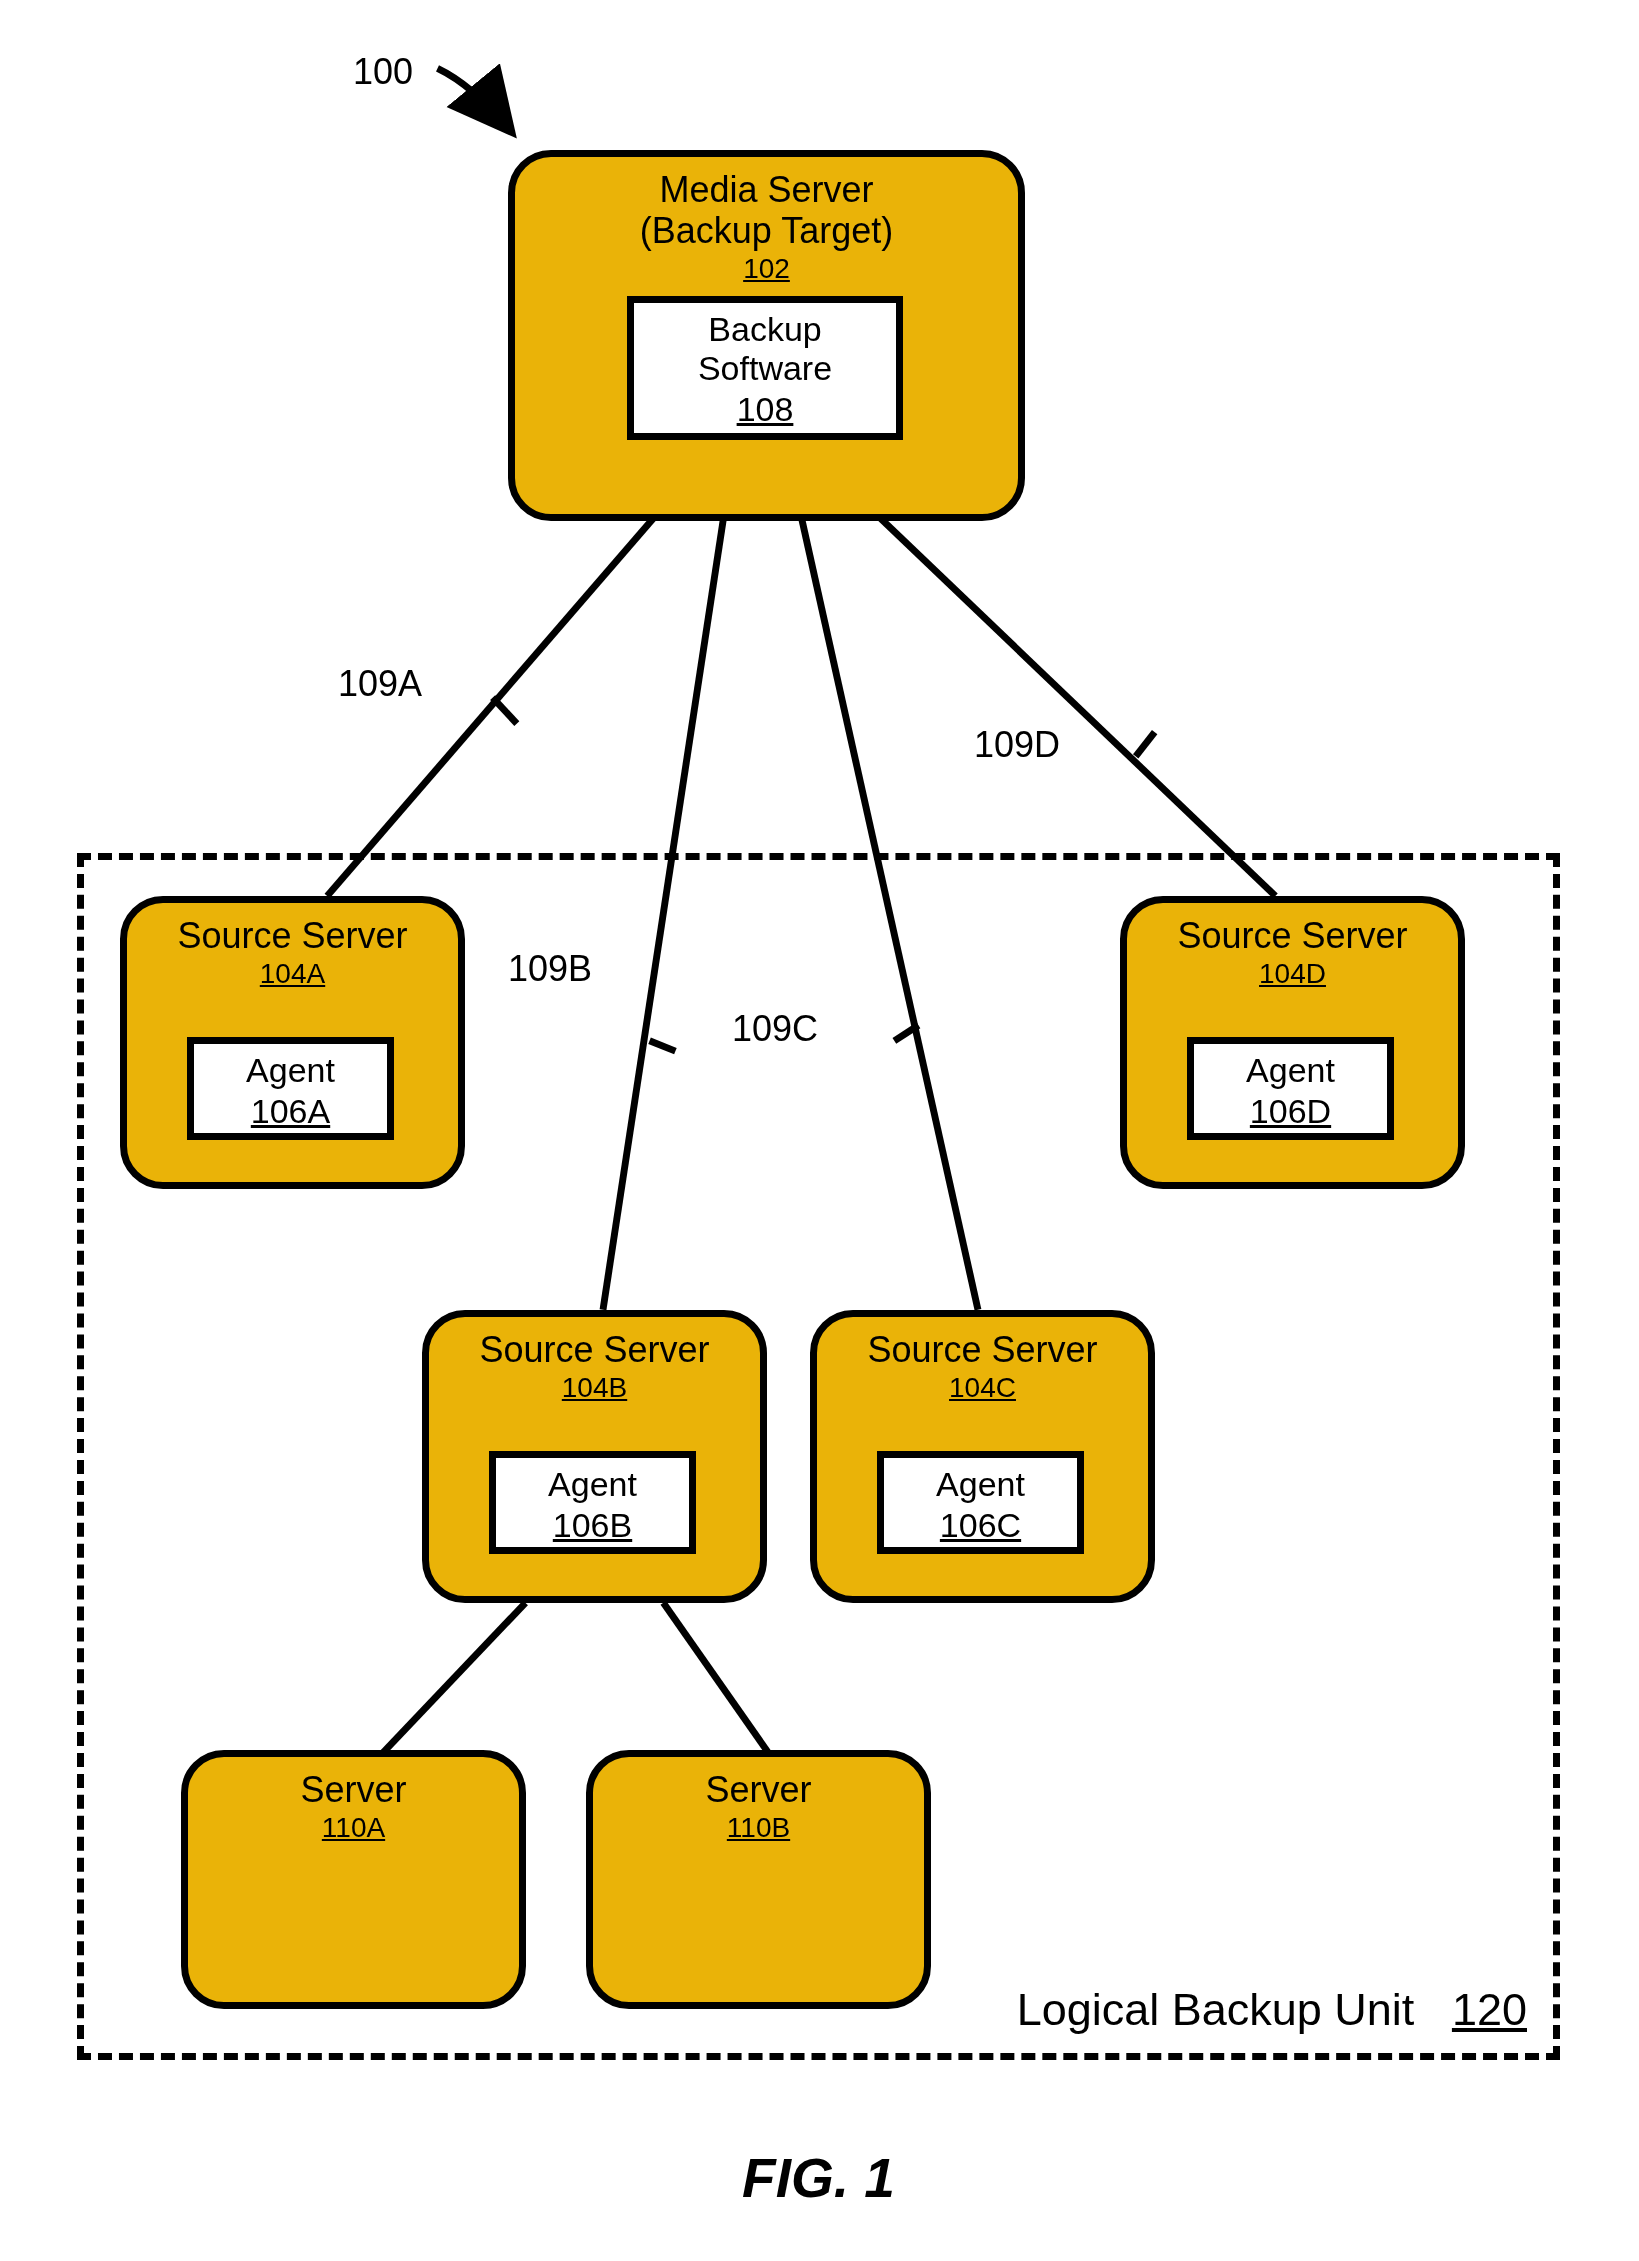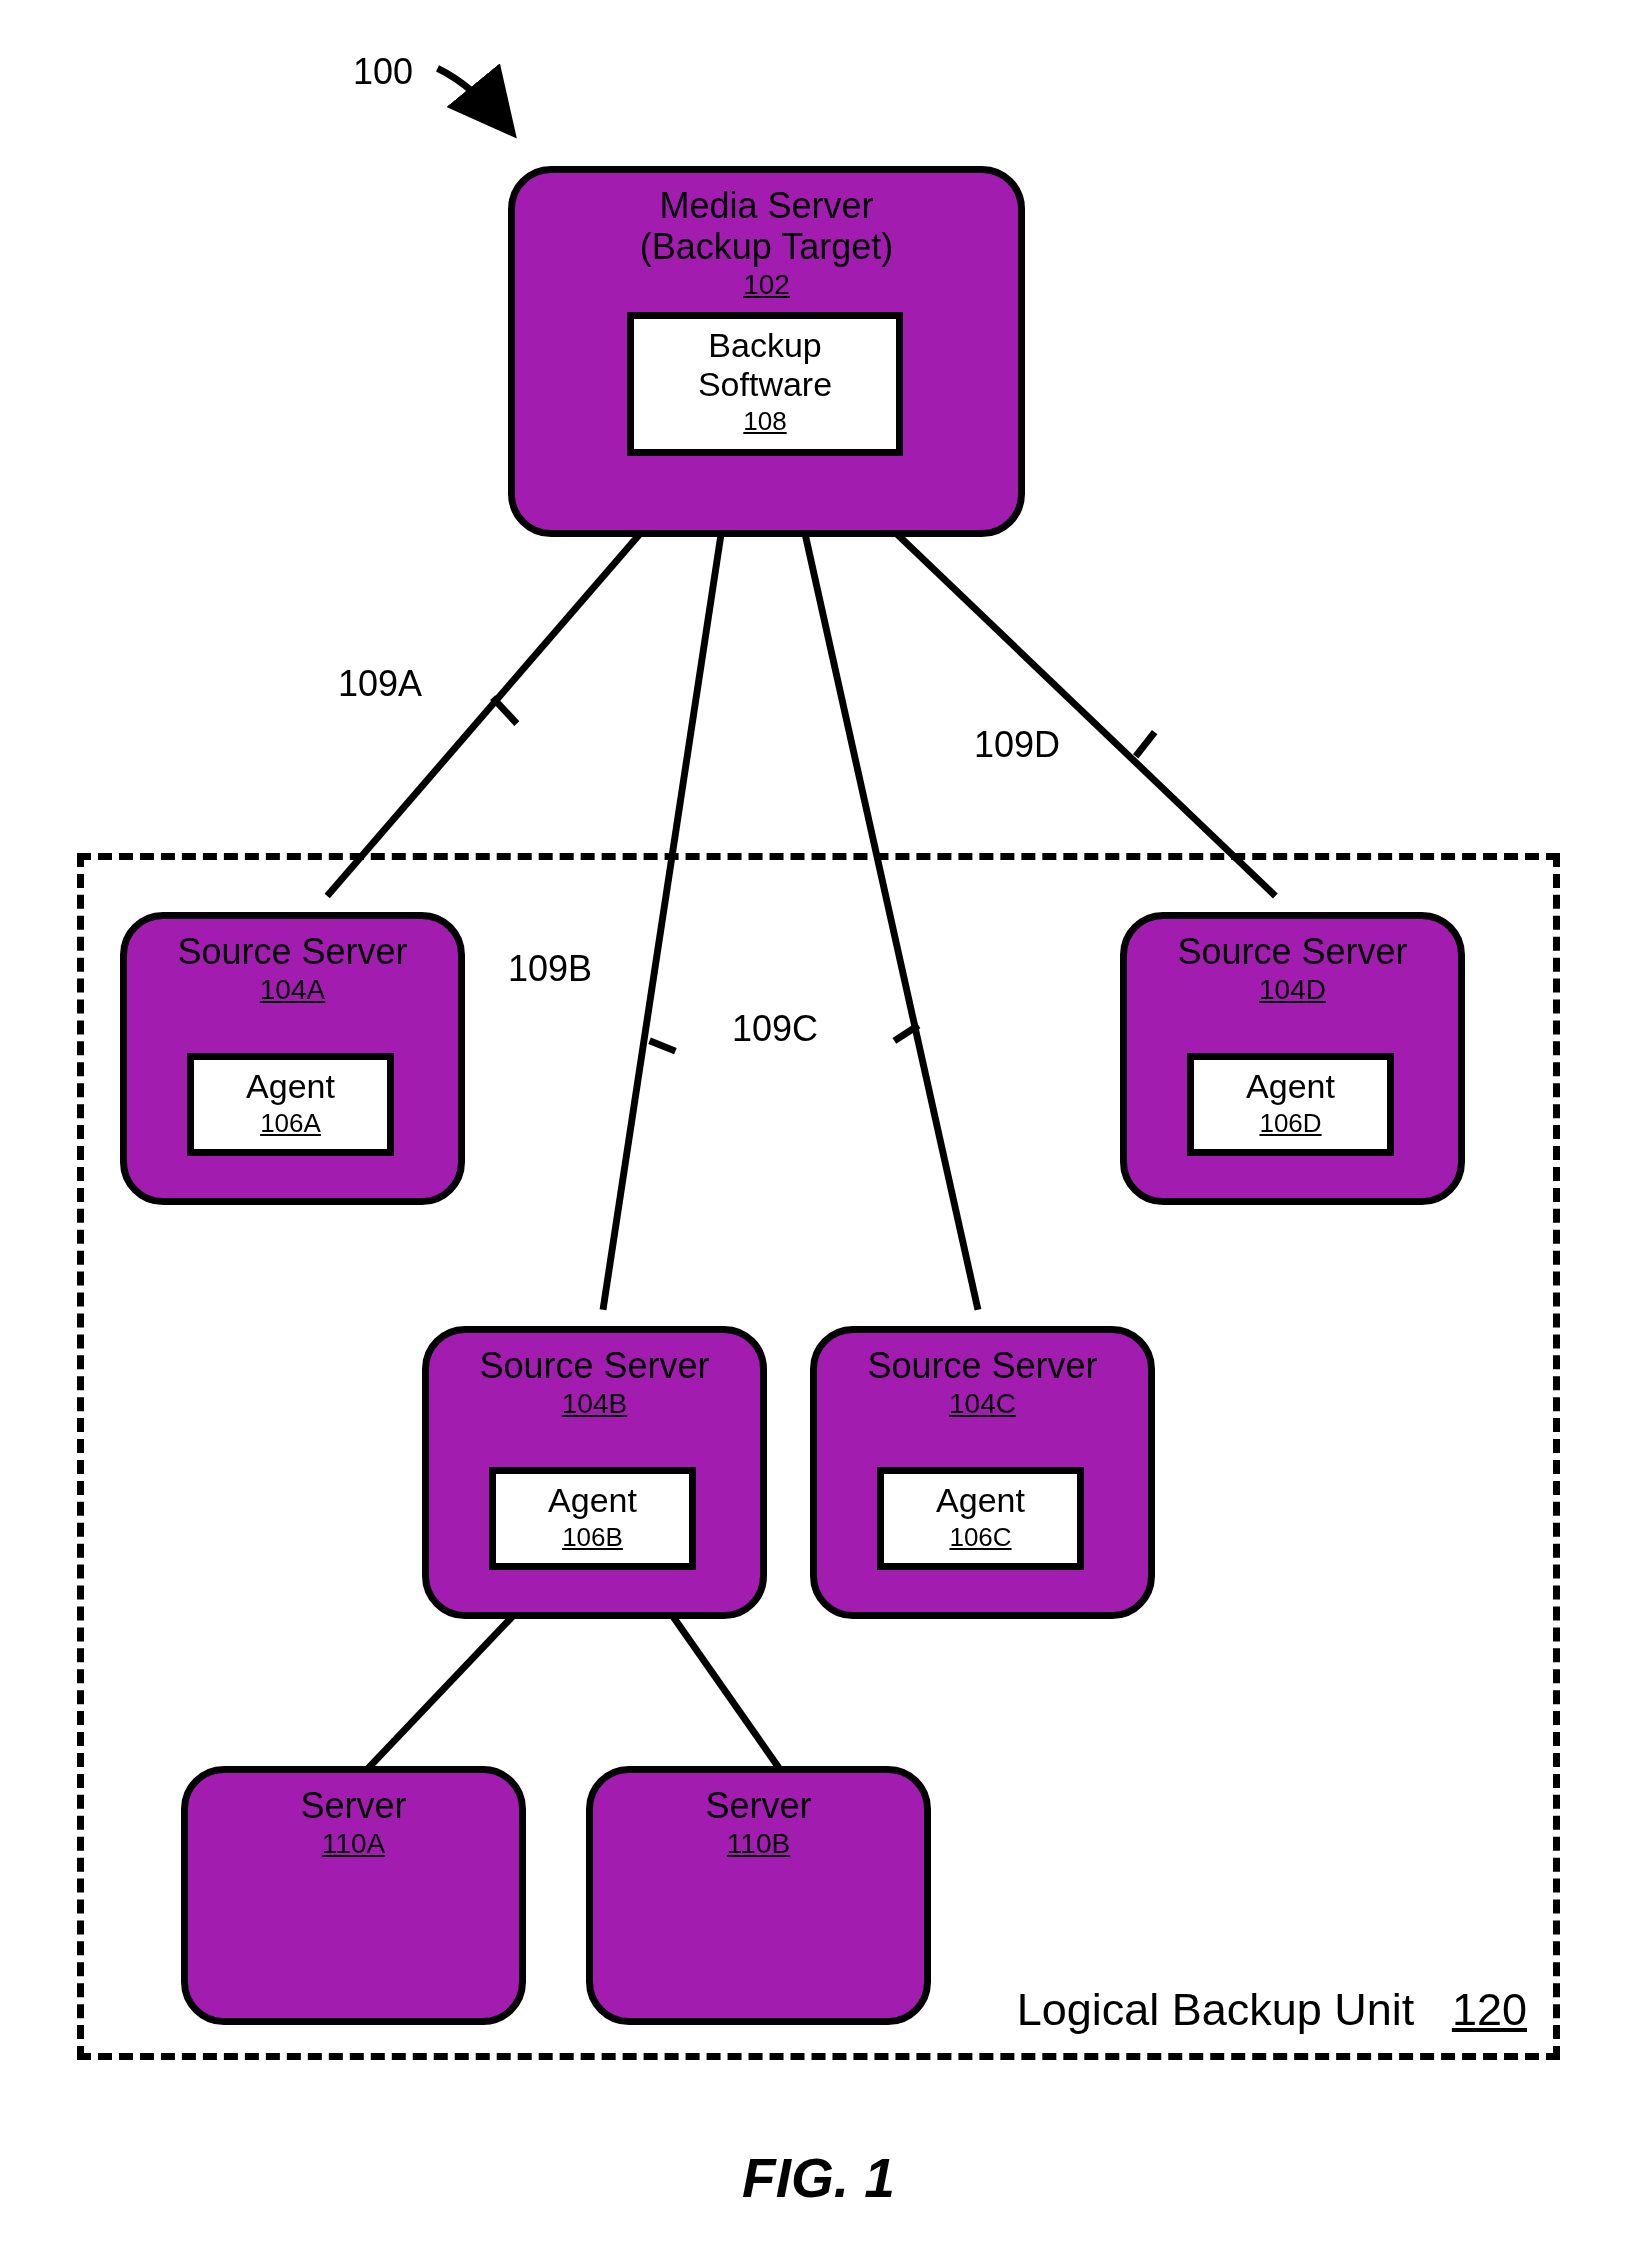"Media Server" .box { background: #a21caf -> #eab308; margin-top: 16px -> none }
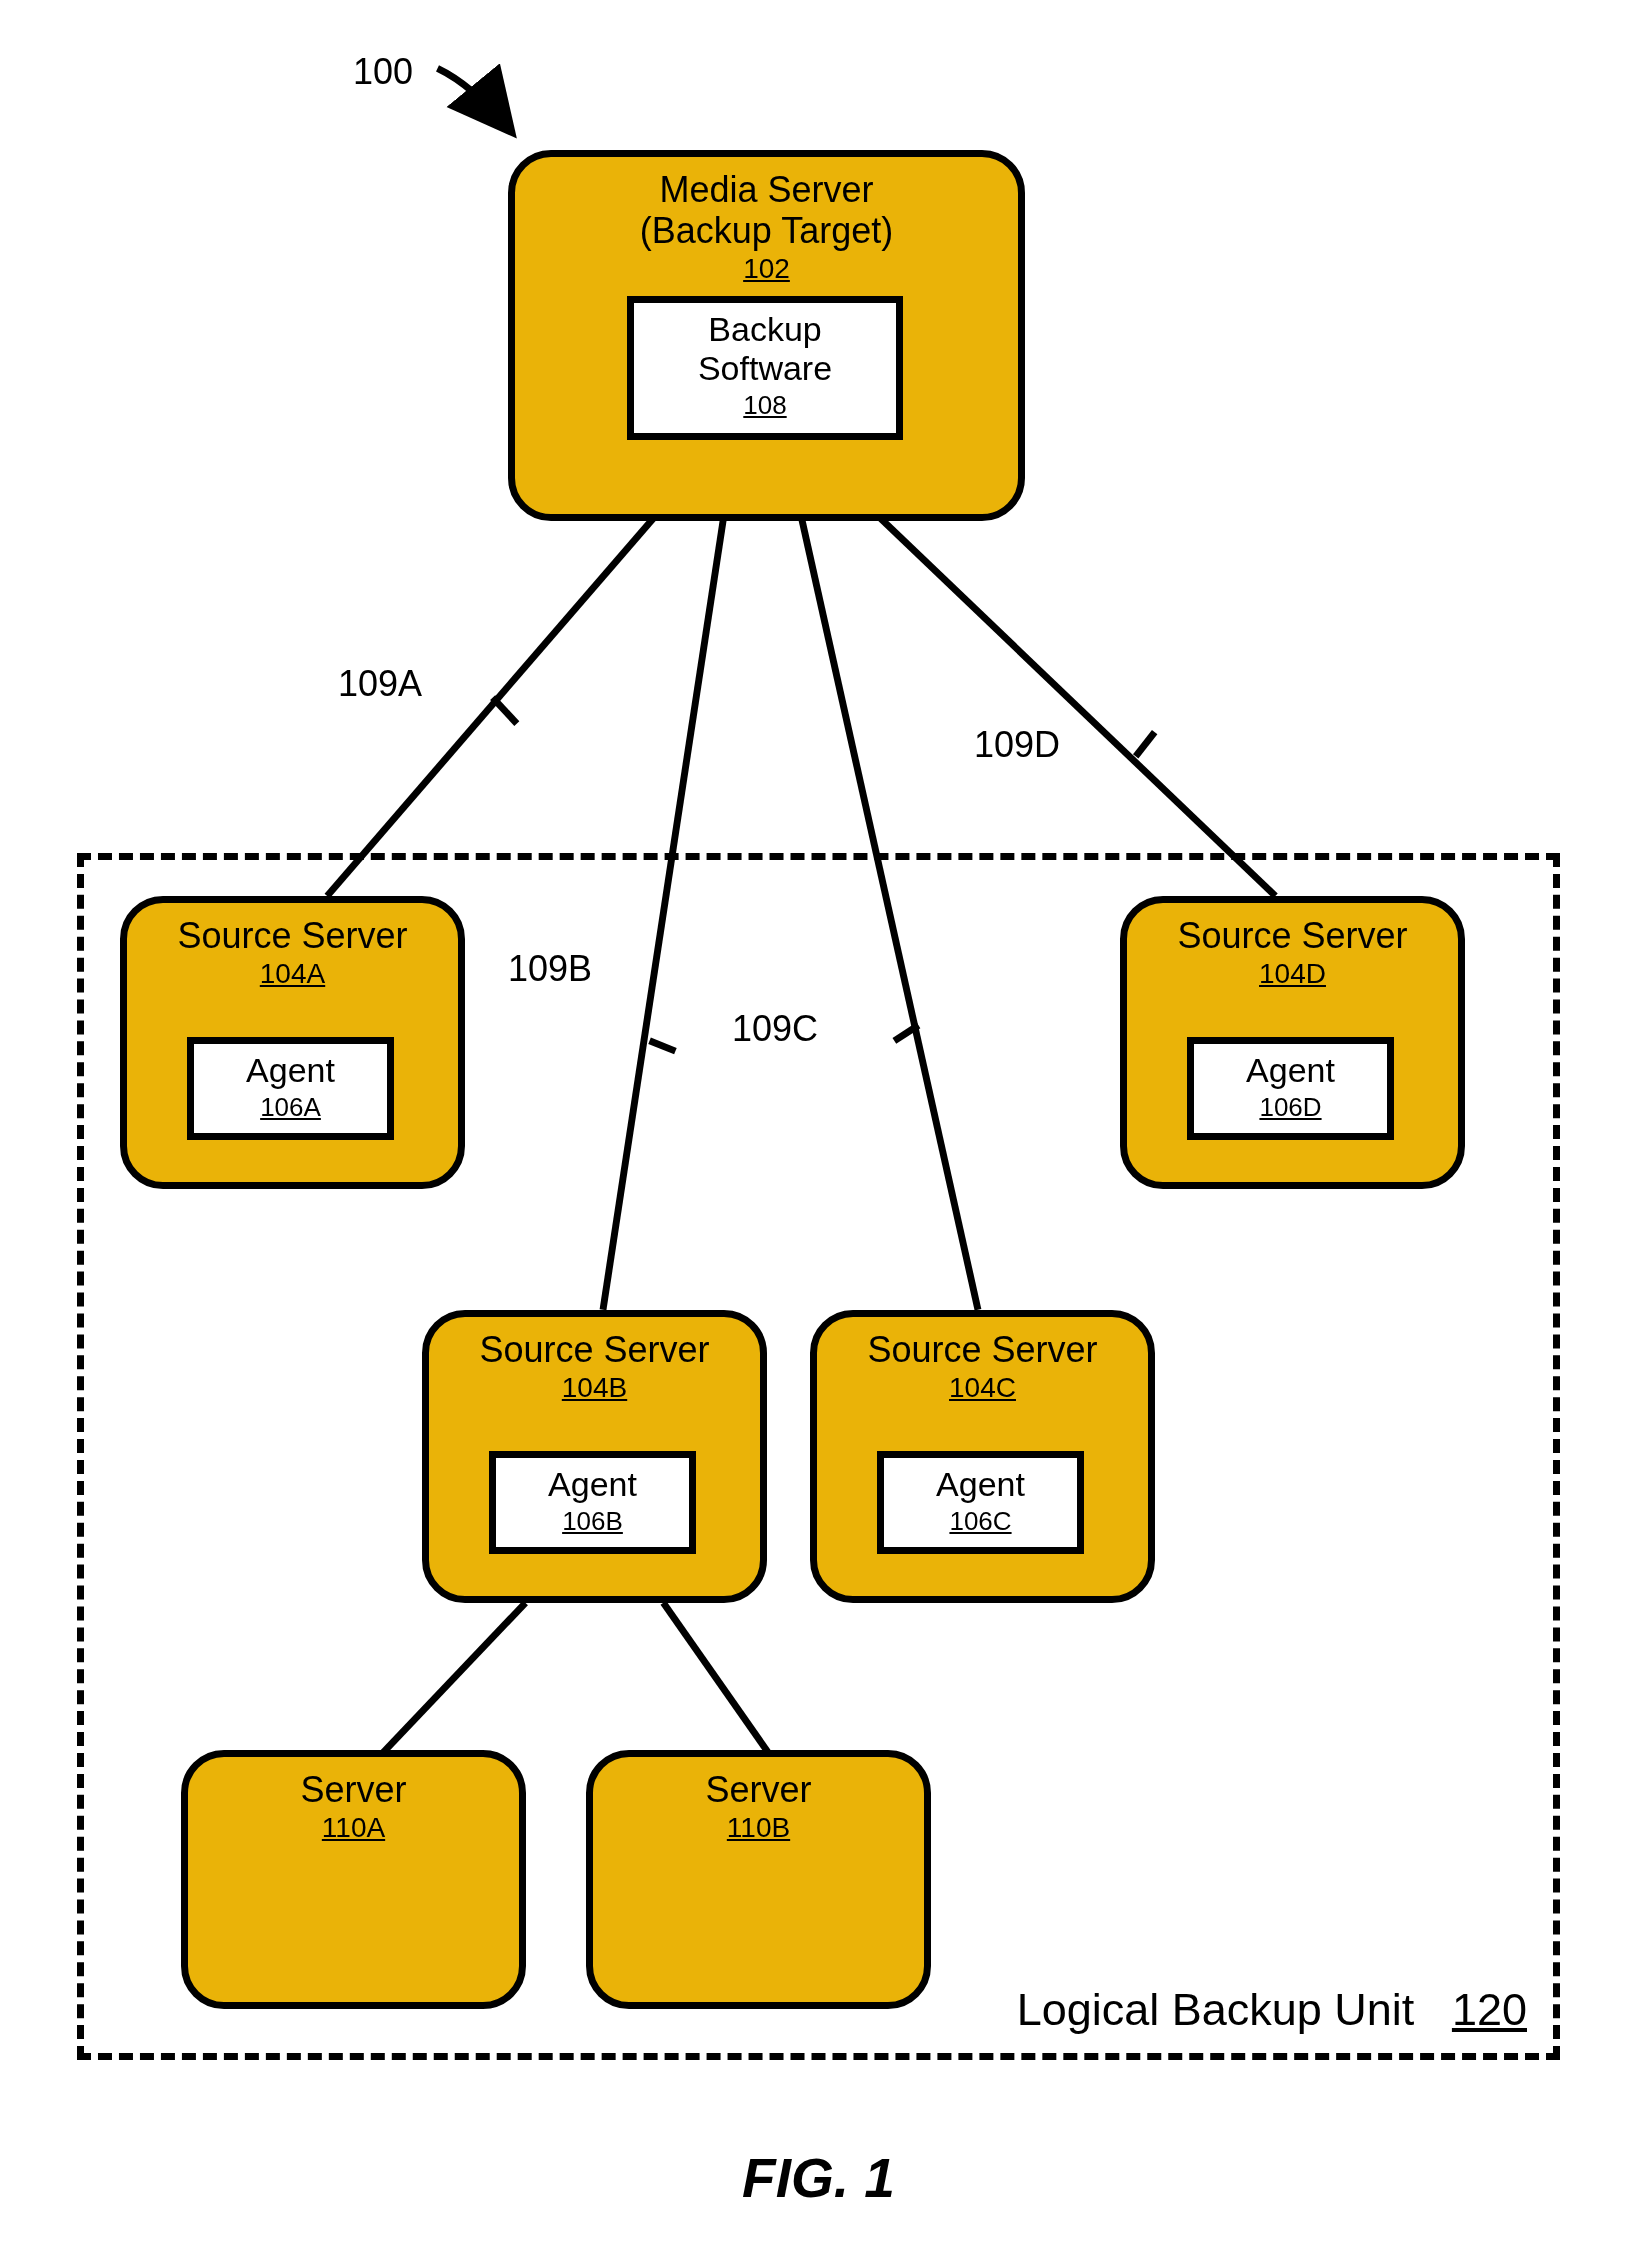"108" .inner-box .ref { font-size: 26px -> 34px }
